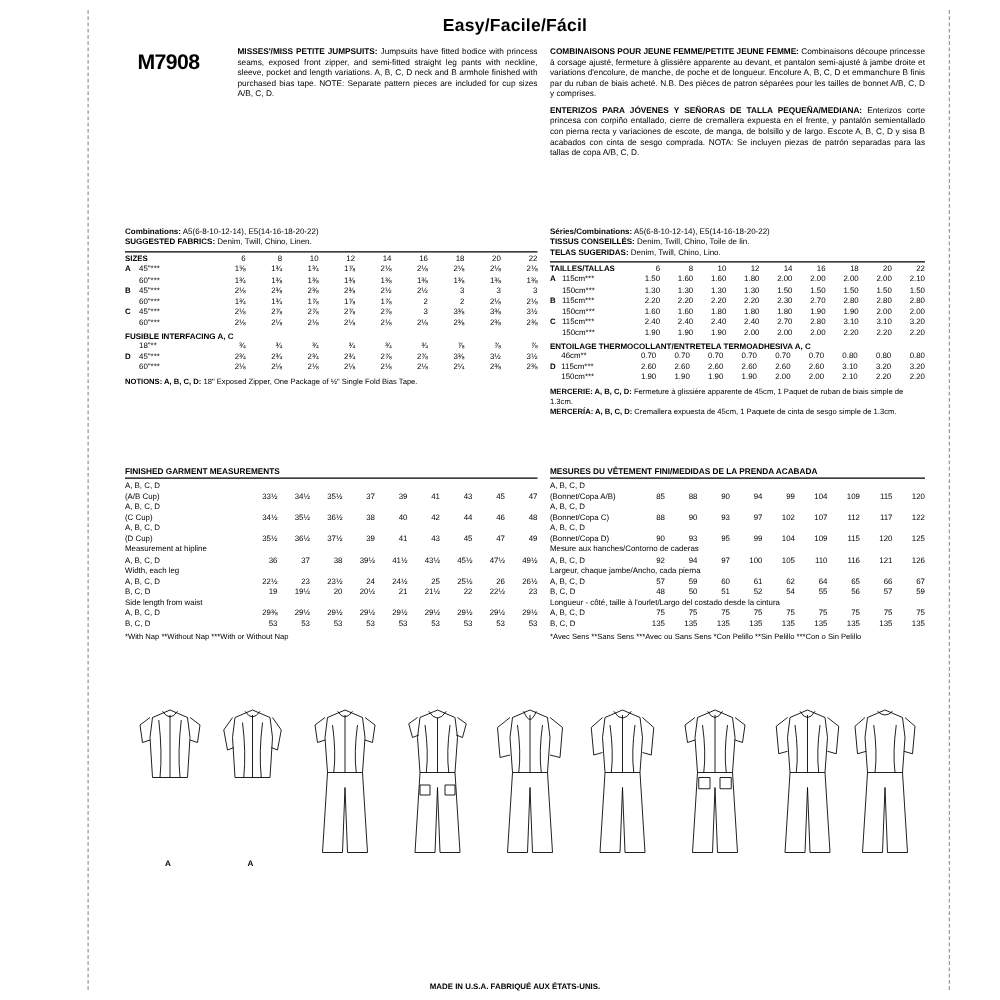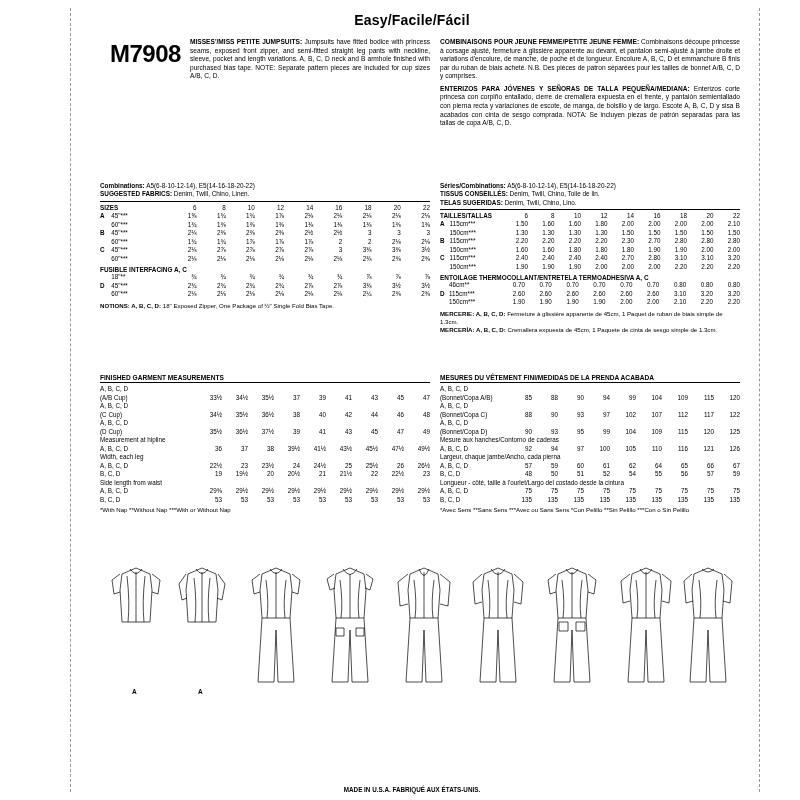"M7908" .patnum { font-size: 24px -> 17px }
